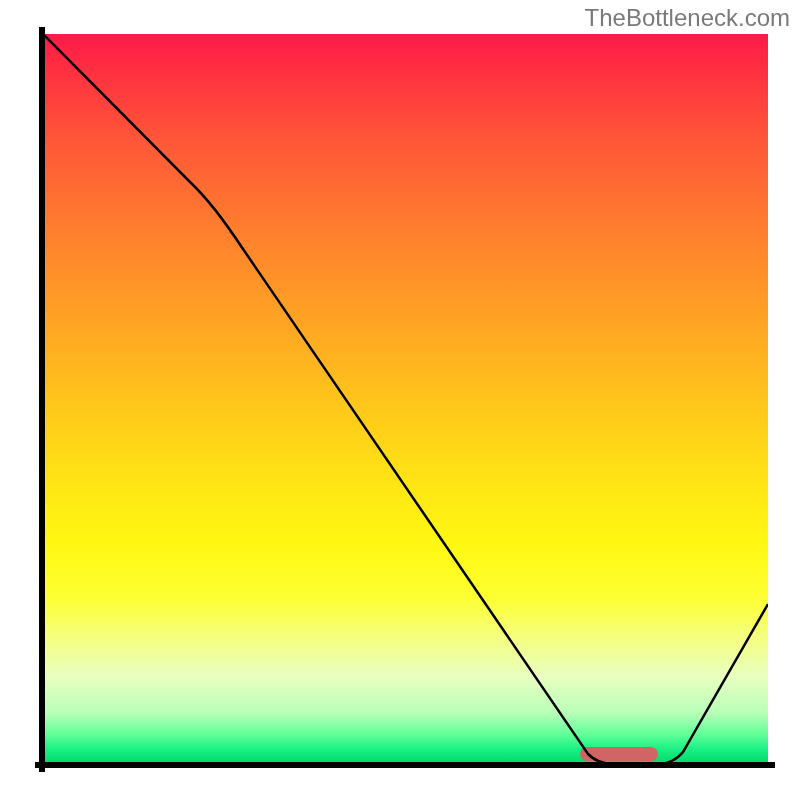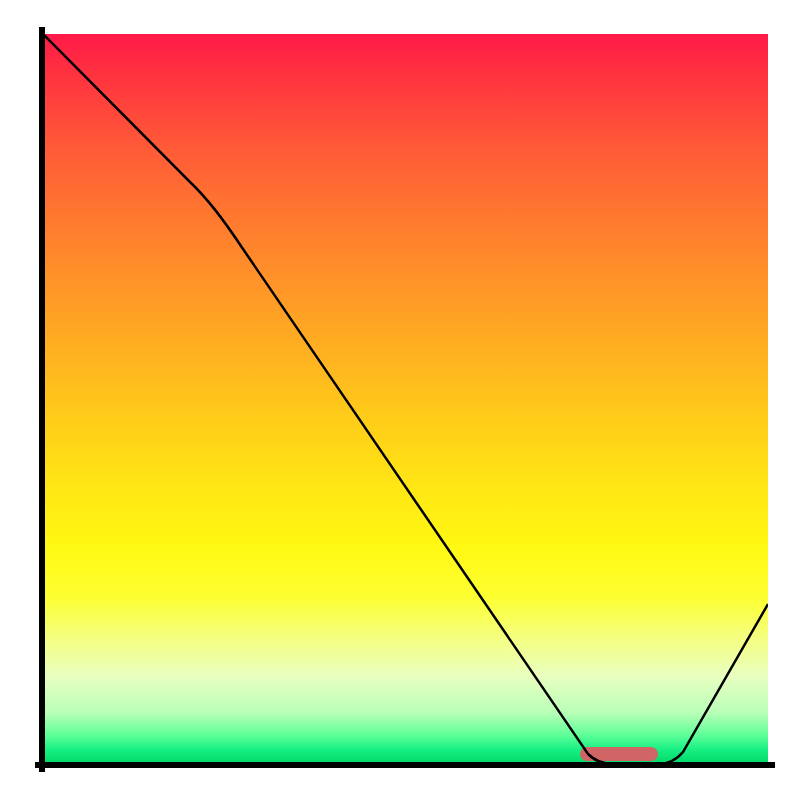"TheBottleneck.com" div.watermark { html: none -> <div>TheBottleneck.com</div> }
